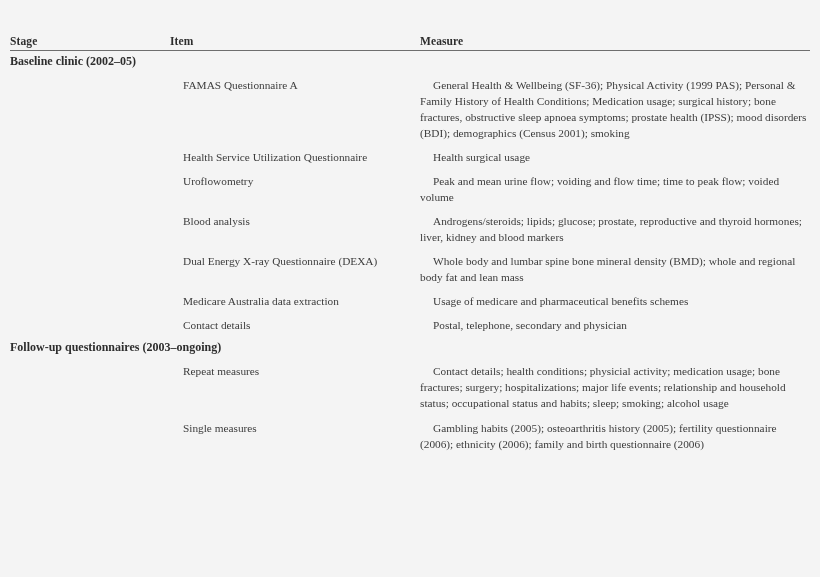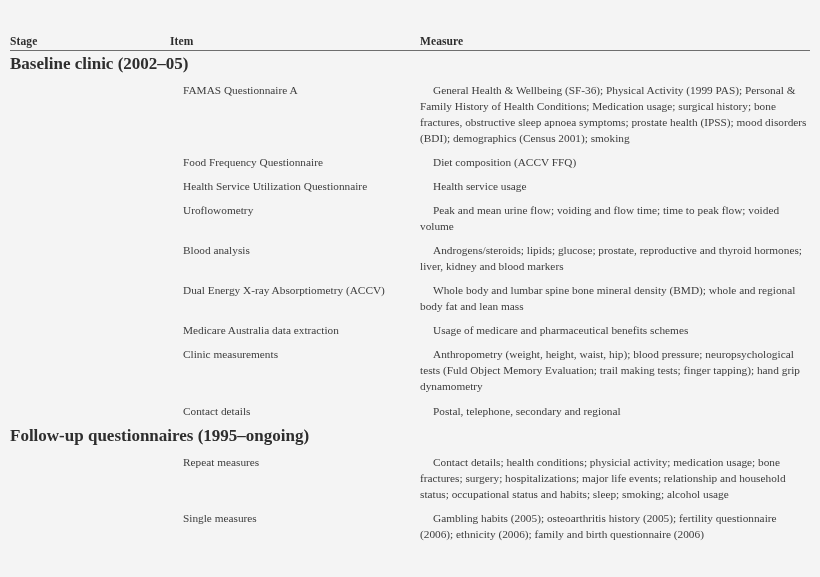"Baseline clinic (2002–05)" tr.section-row td { font-size: 17px -> 12px }
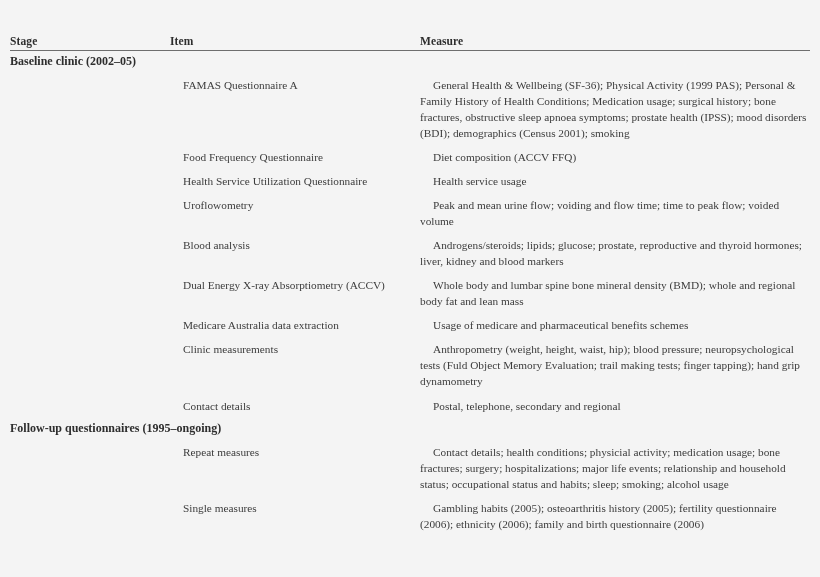"Food Frequency Questionnaire" tr.data-row { html: <tr> <td></td> <td><span>Food Frequency Questionnaire</span></td> <td><span>Diet composition (ACCV FFQ)</span></td> </tr> -> none }
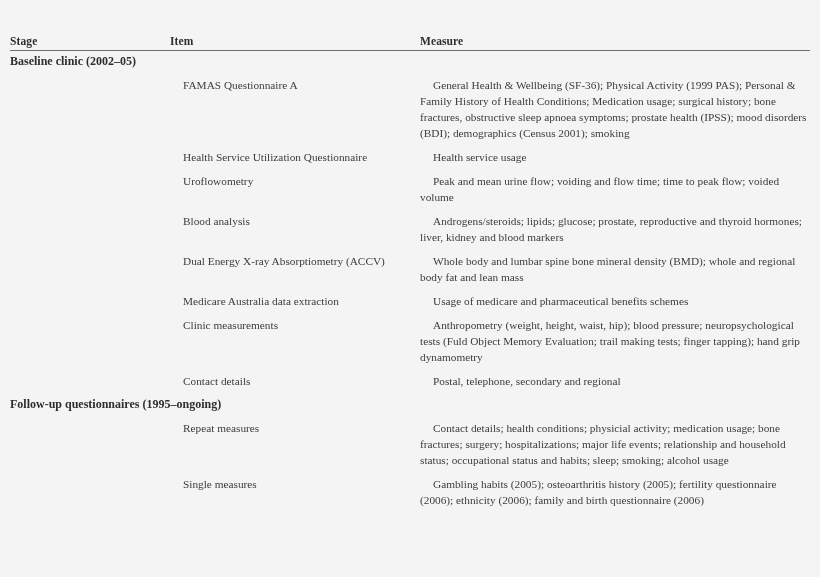"Health service usage" span.hang { text: service -> surgical }
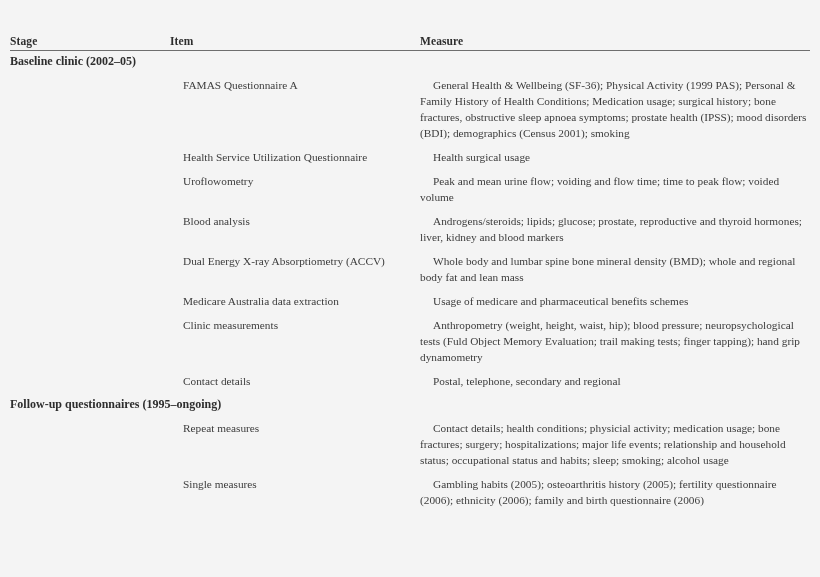"Dual Energy X-ray Absorptiometry (ACCV)" span.hang { text: Absorptiometry (ACCV -> Questionnaire (DEXA }
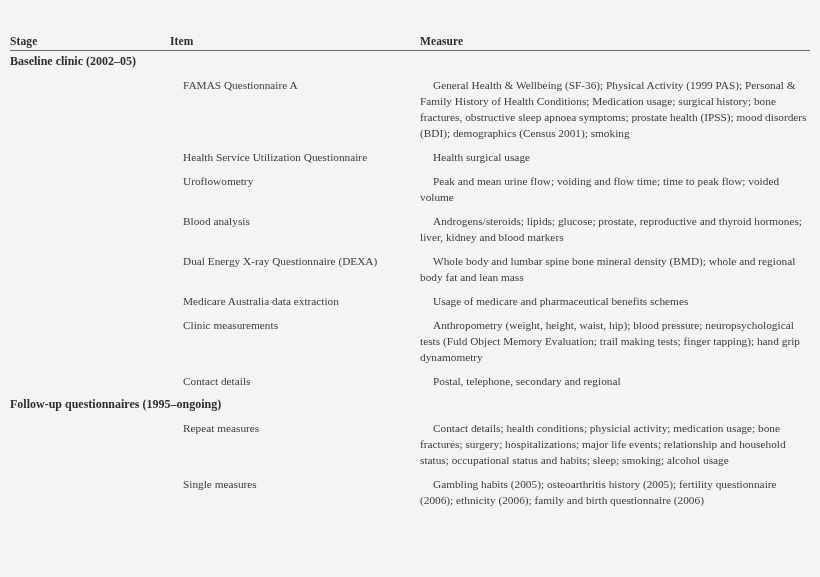"Clinic measurements" tr.data-row { html: <tr> <td></td> <td><span>Clinic measurements</span></td> <td><span>Anthropometry (weight, height, waist, hip); blood pressure; neuropsychological tests (Fuld Object Memory Evaluation; trail making tests; finger tapping); hand grip dynamometry</span></td> </tr> -> none }
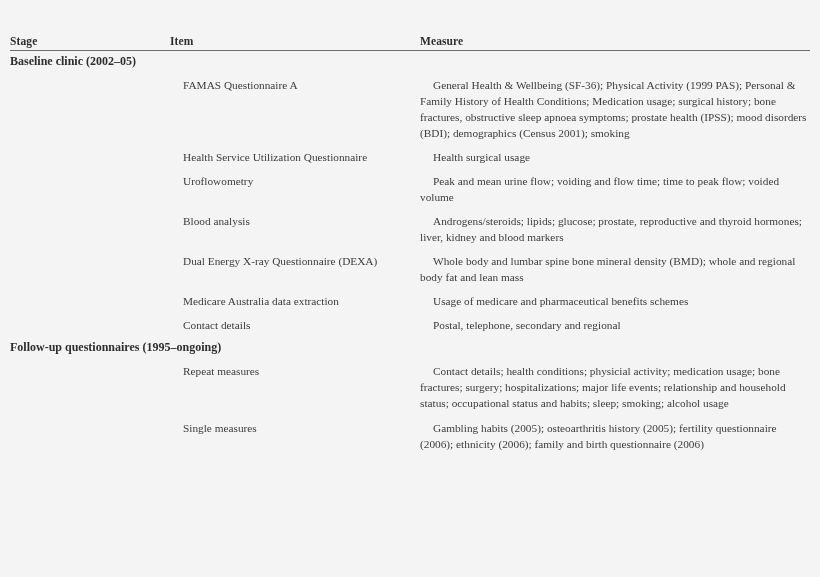"Postal, telephone, secondary and" span.hang { text: regional -> physician }
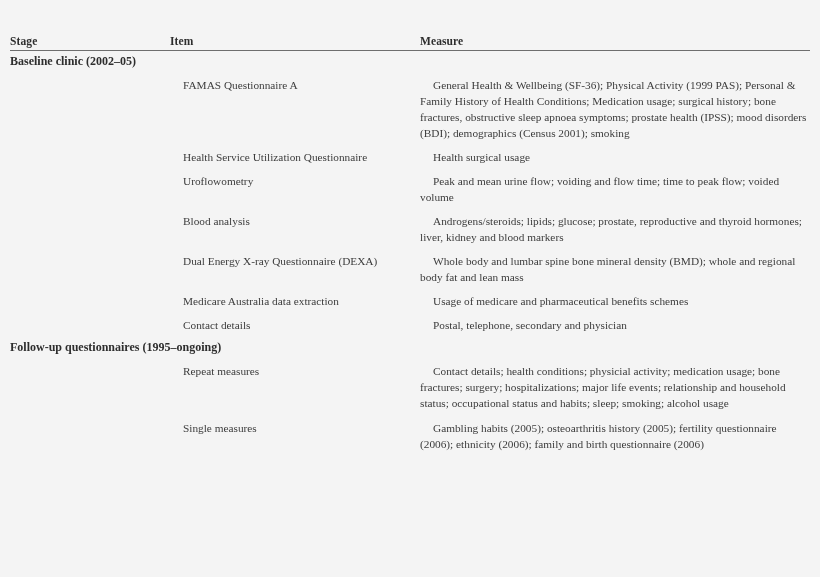"Follow-up questionnaires (1995–ongoing)" td { text: 1995 -> 2003 }
